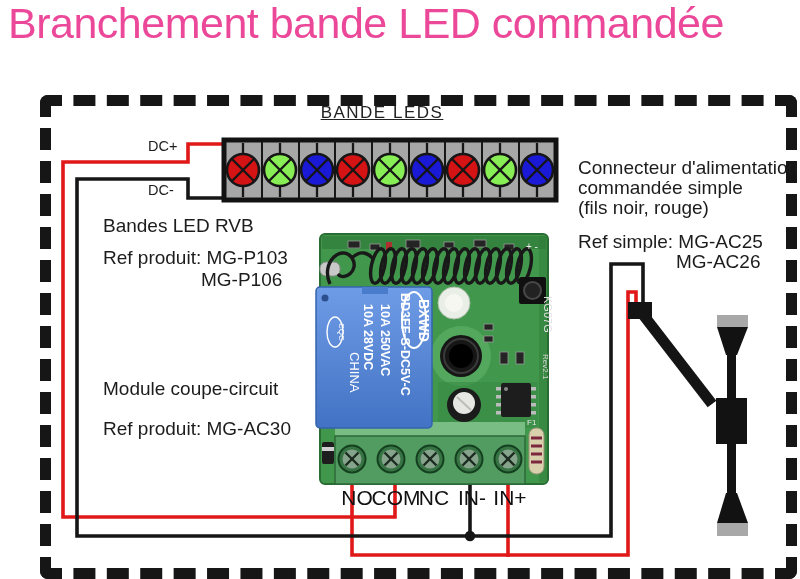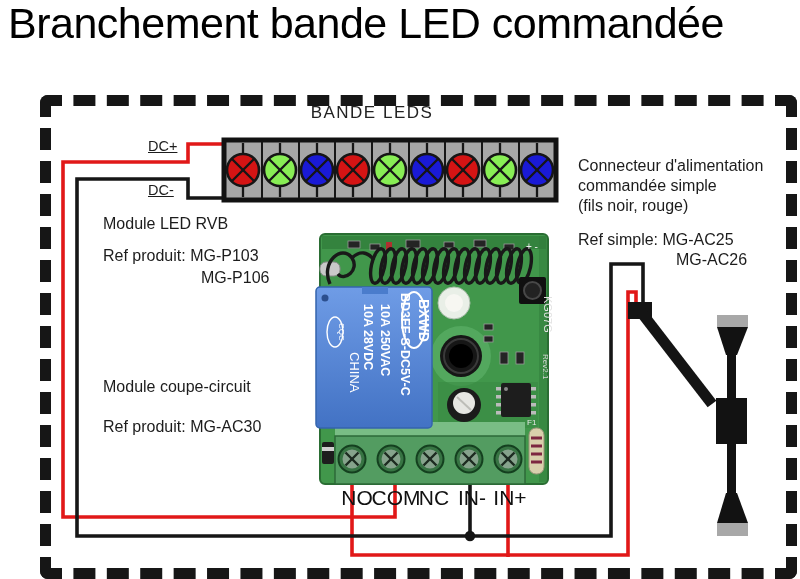"Branchement bande LED commandée" #title { color: #000000 -> #ec4899 }
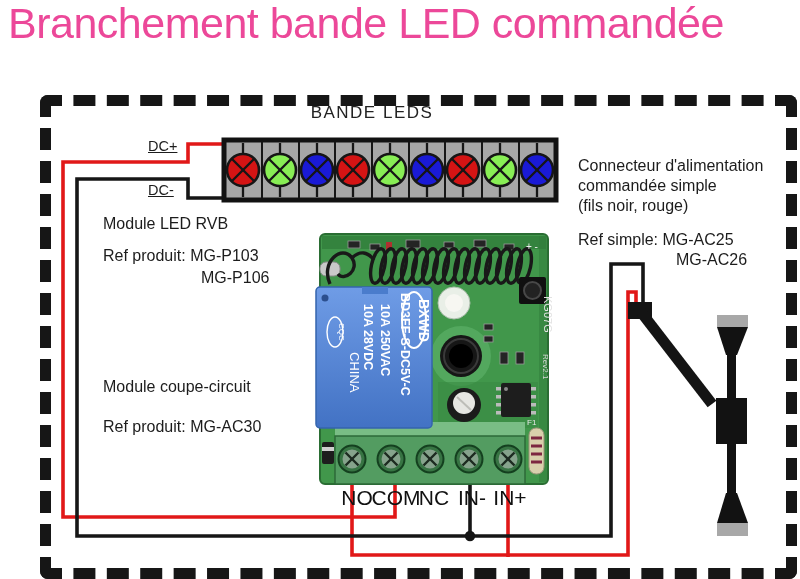"BANDE LEDS" #strip-title { left: 282px -> 292px; text-decoration: none -> underline }
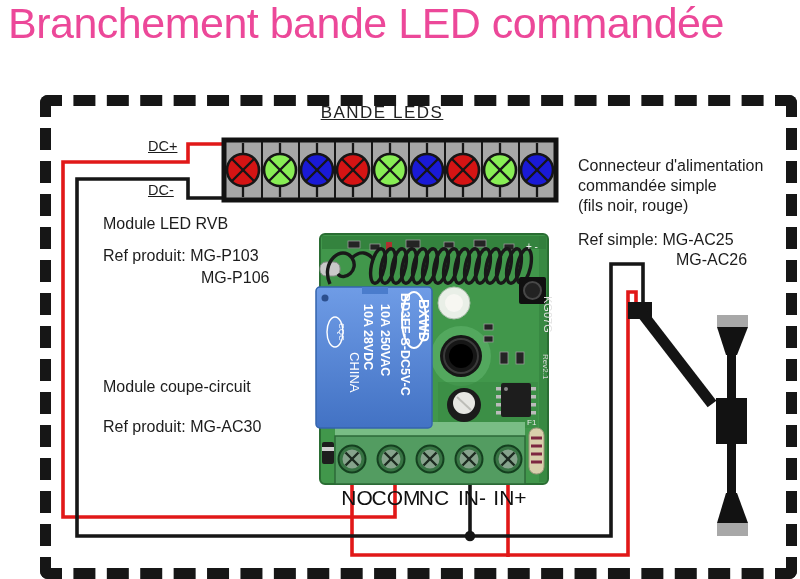"DC+" .small-label { text-decoration: underline -> none }
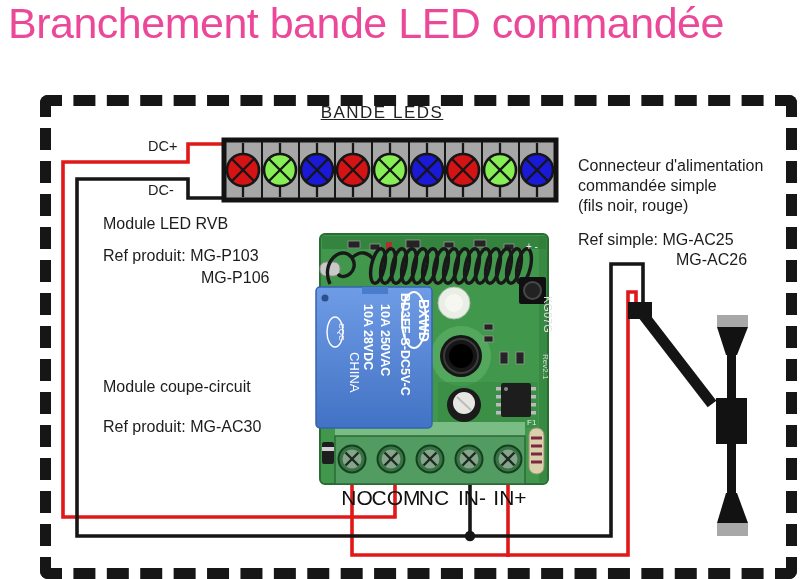"Connecteur d'alimentation" .note { font-size: 16px -> 19px }
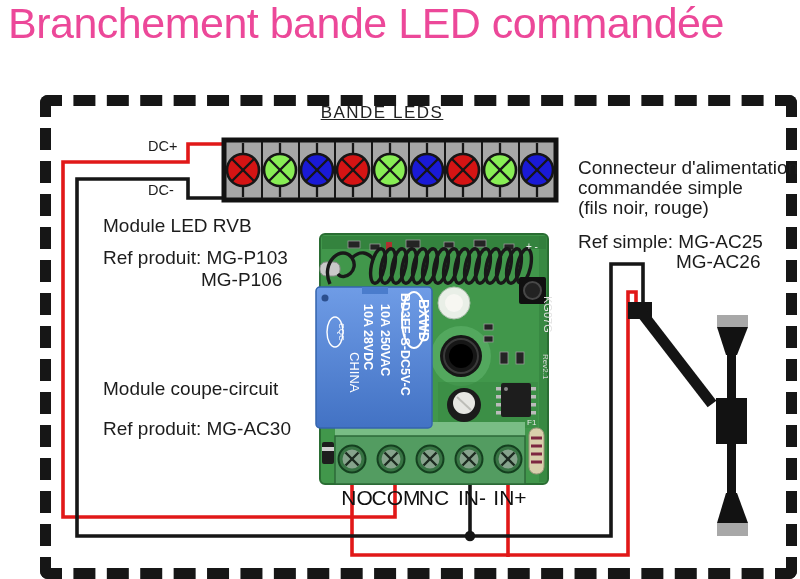"Module LED RVB" div.abs { text: Module -> Bandes }
